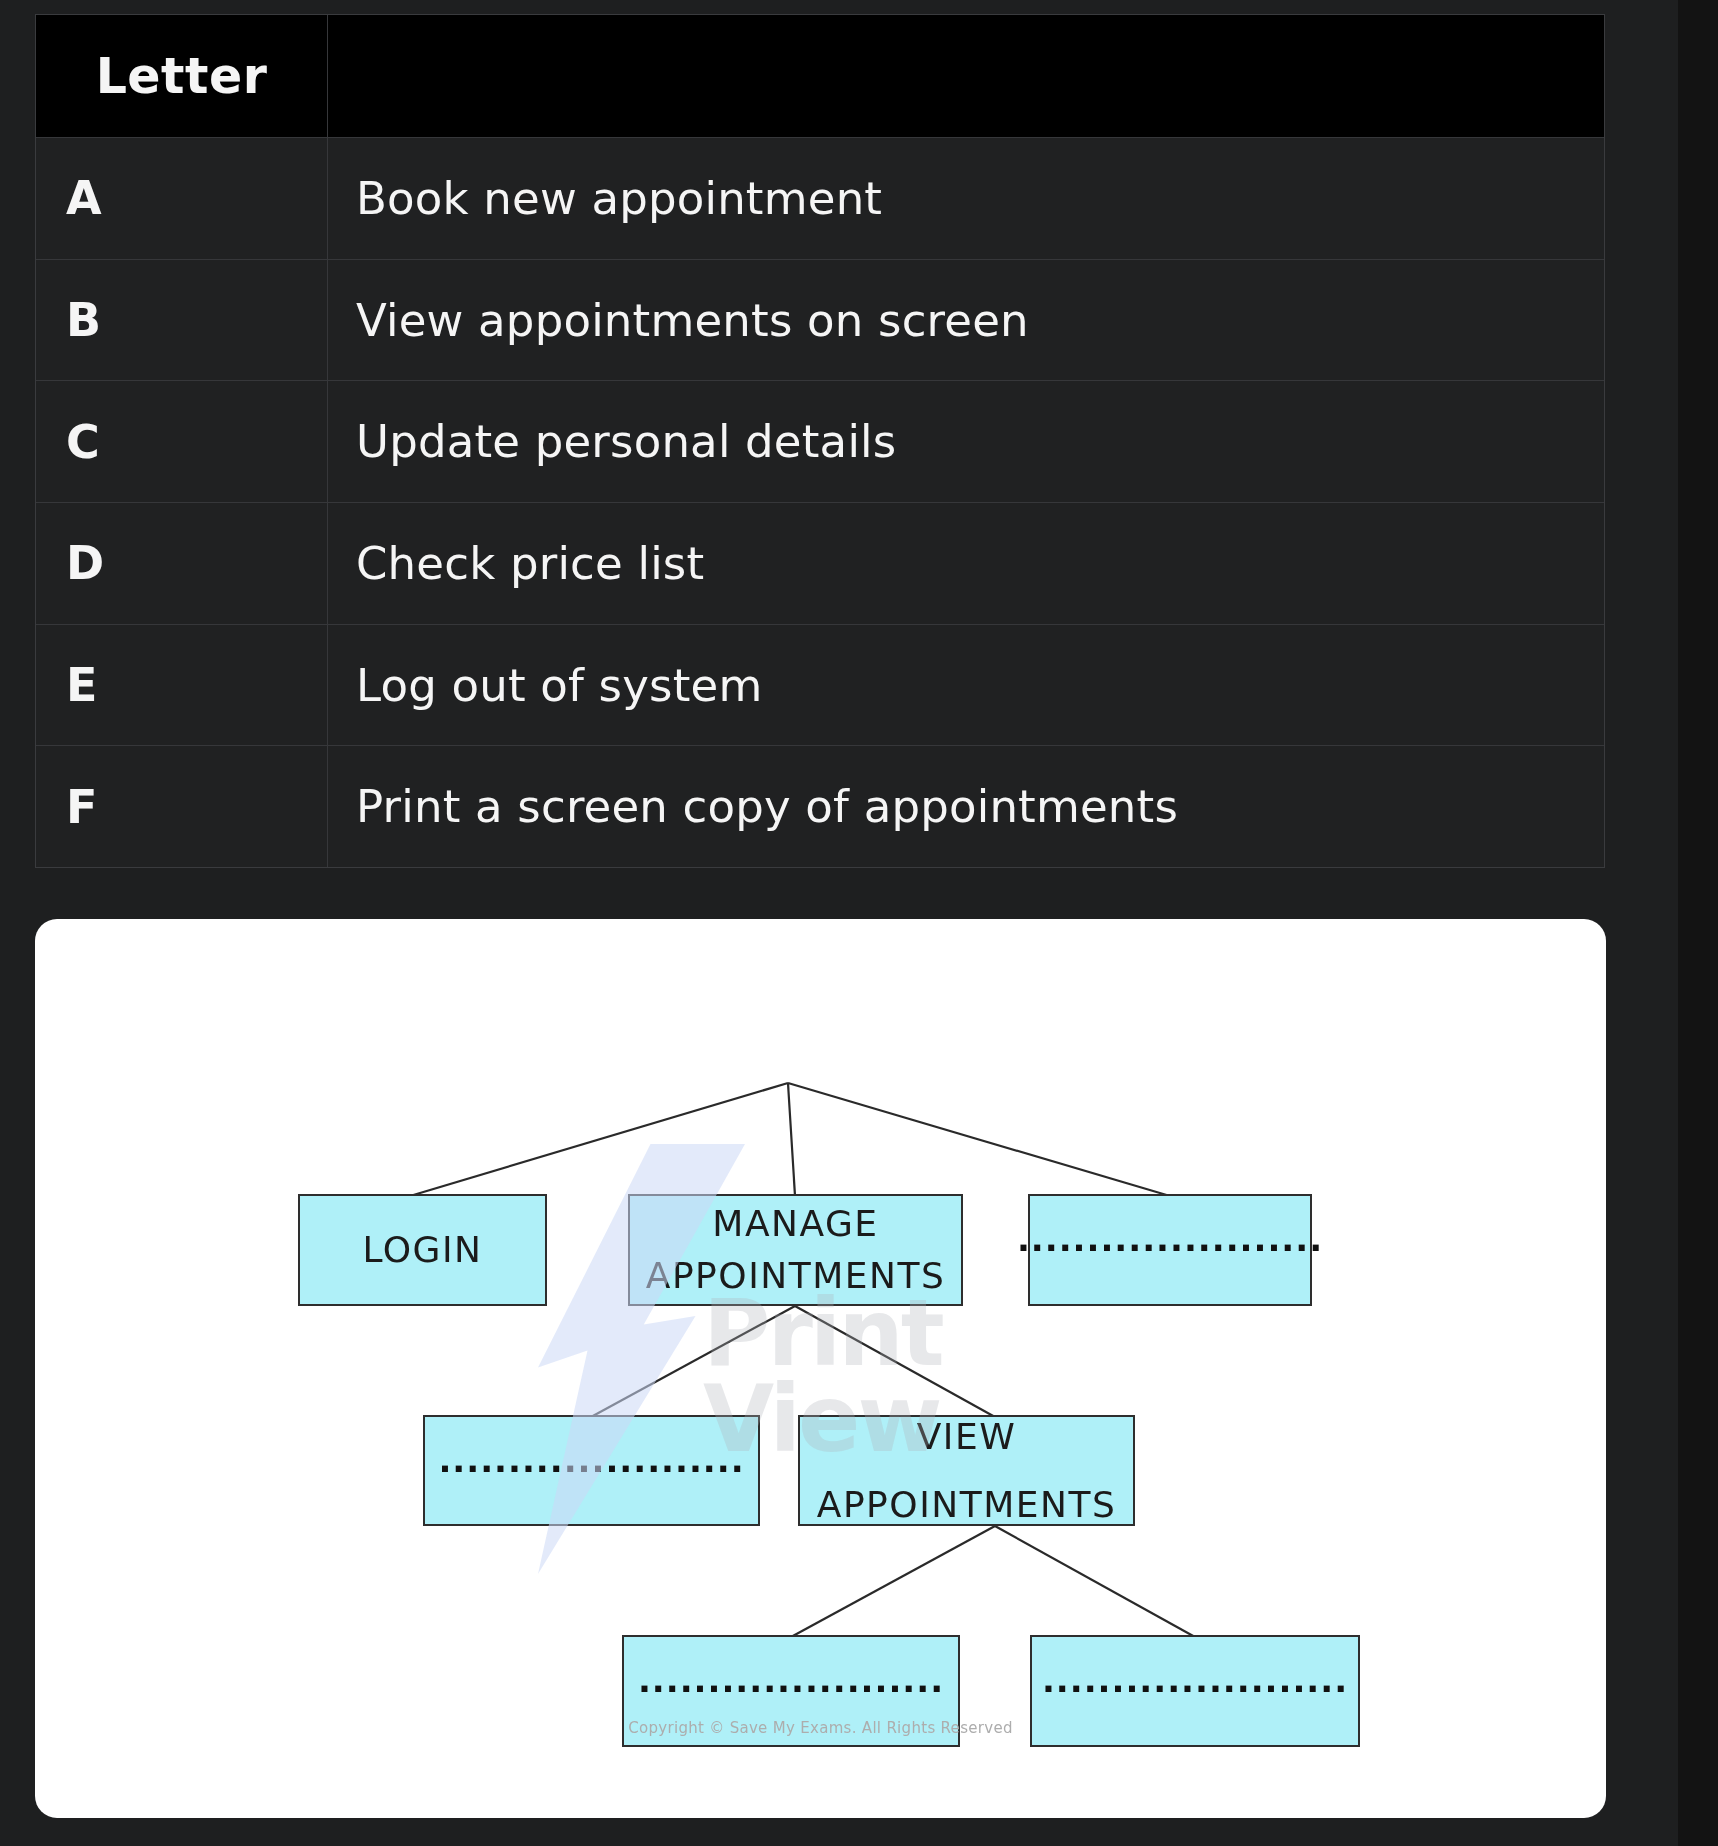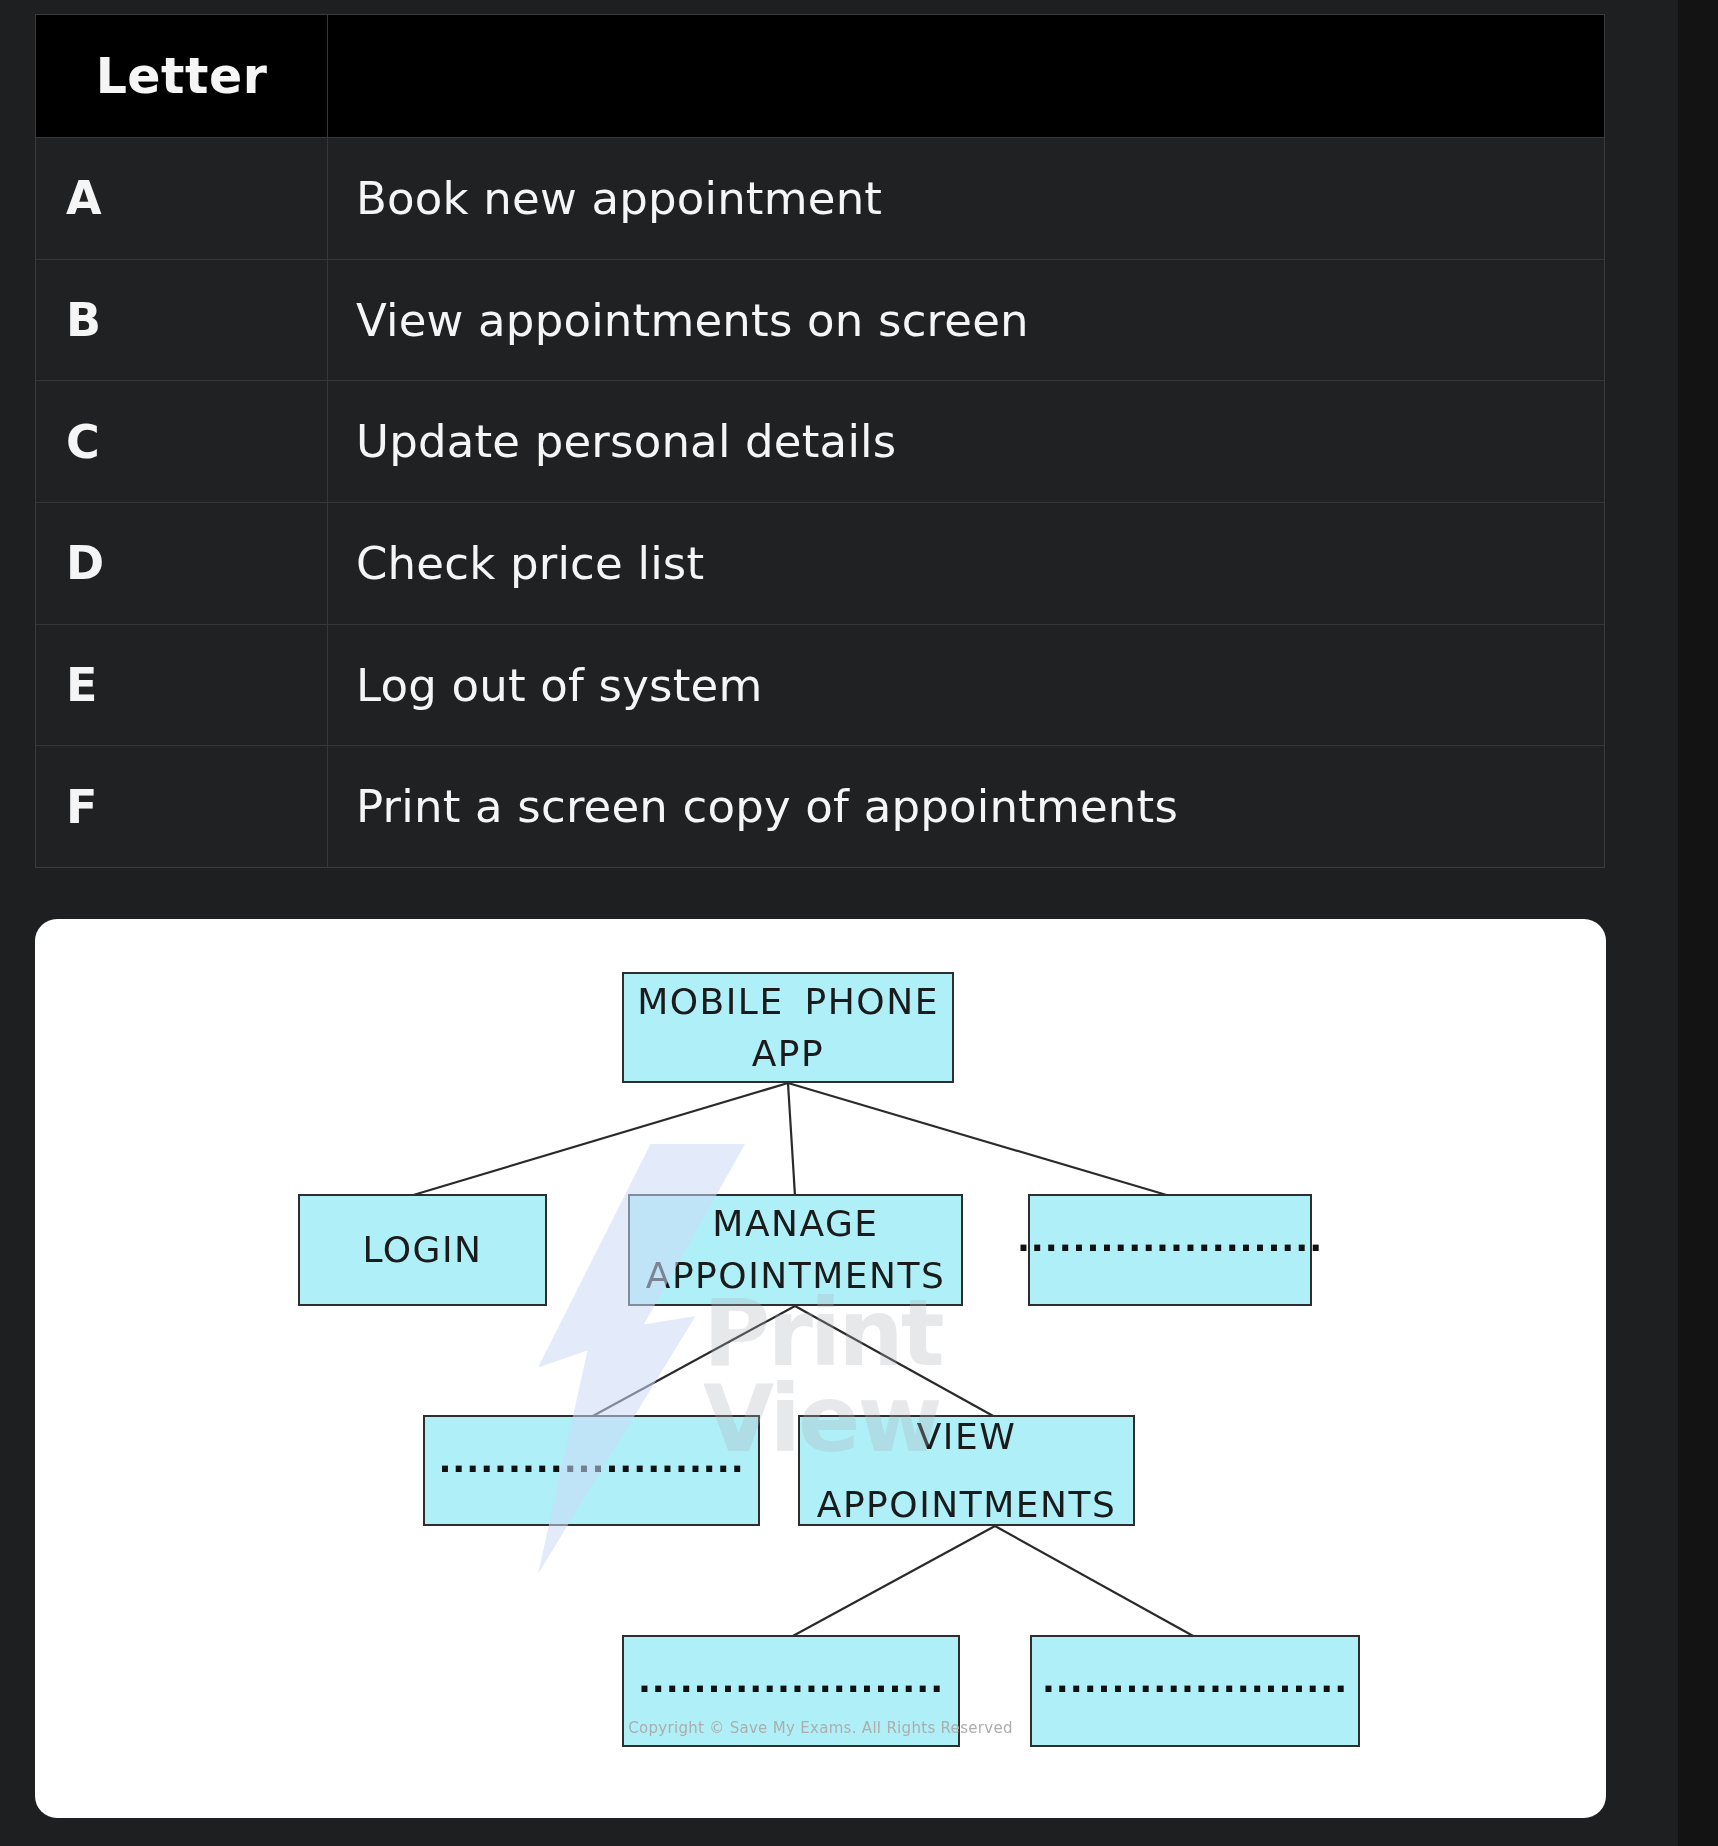"MOBILE PHONE" div.node { html: <div> <span>MOBILE PHONE</span> <span>APP</span> </div> -> none }
